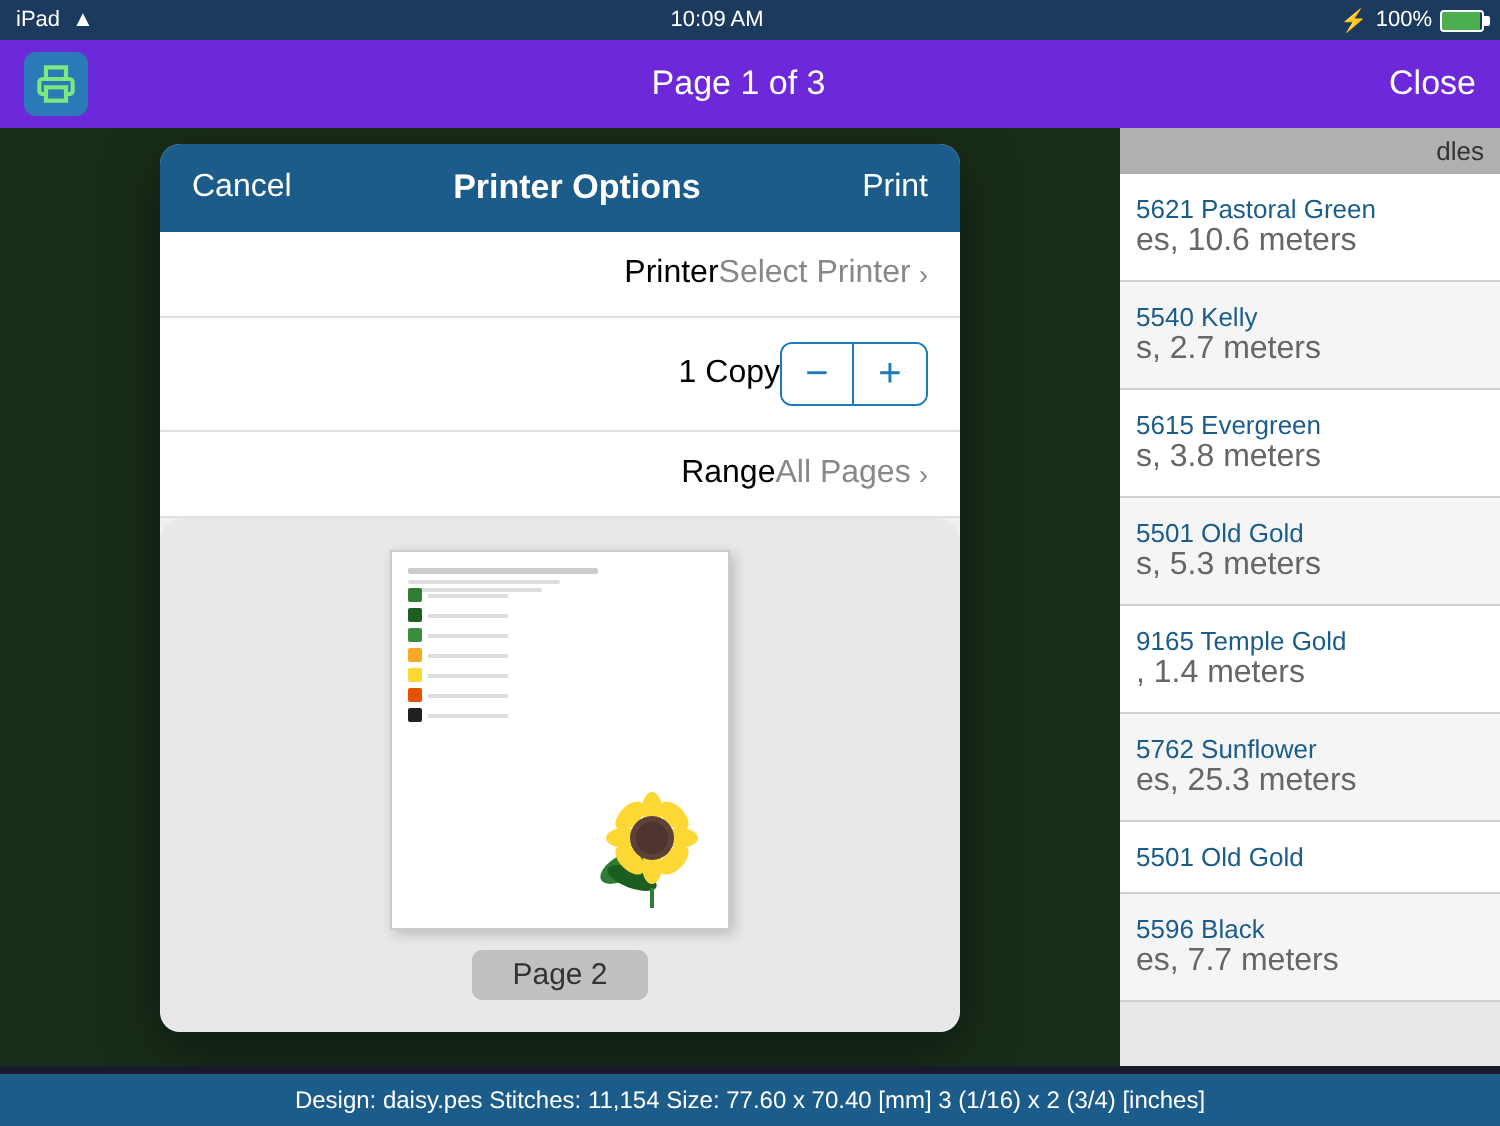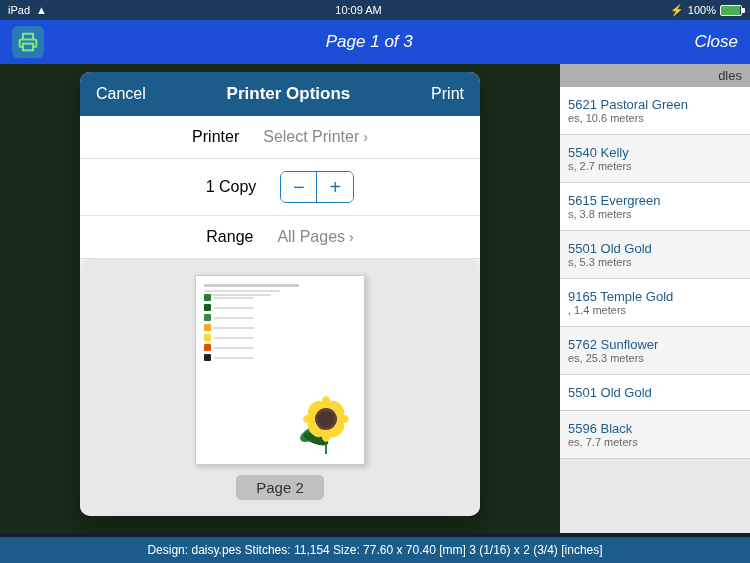"Page 1 of 3" #nav-bar { background: #1d4ed8 -> #6d28d9; font-style: italic -> none }
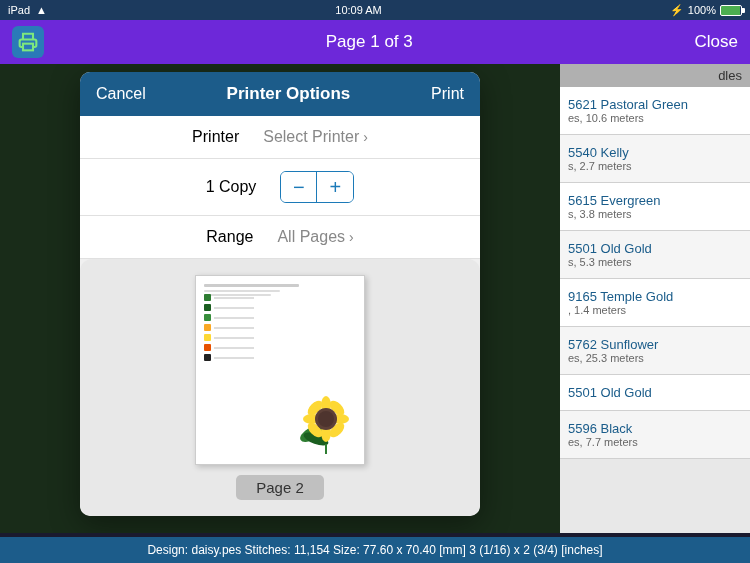"es, 10.6 meters" .sidebar-item-detail { font-size: 11px -> 16px }
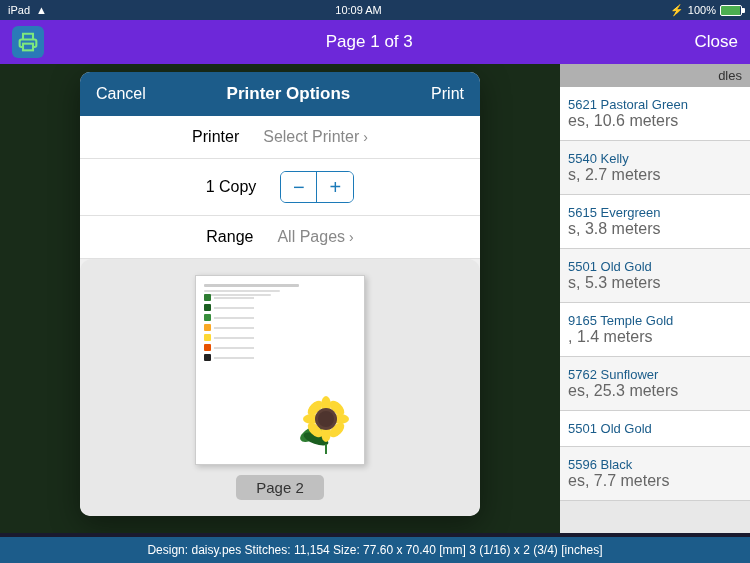"Printer" .dialog-row { gap: 24px -> none; justify-content: center -> flex-end }
